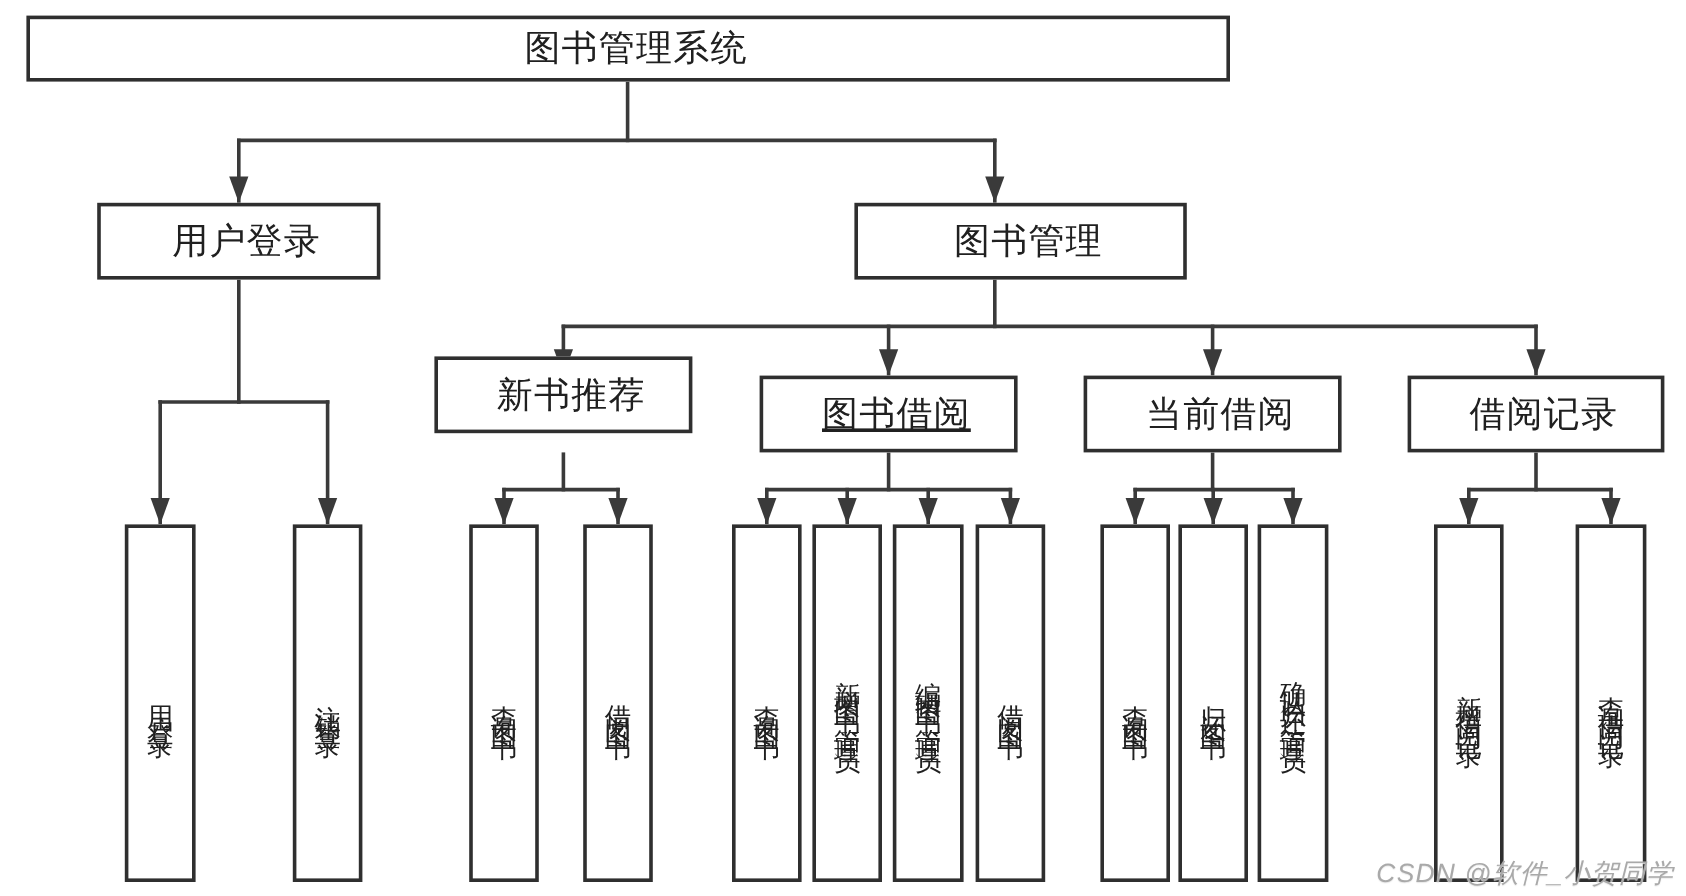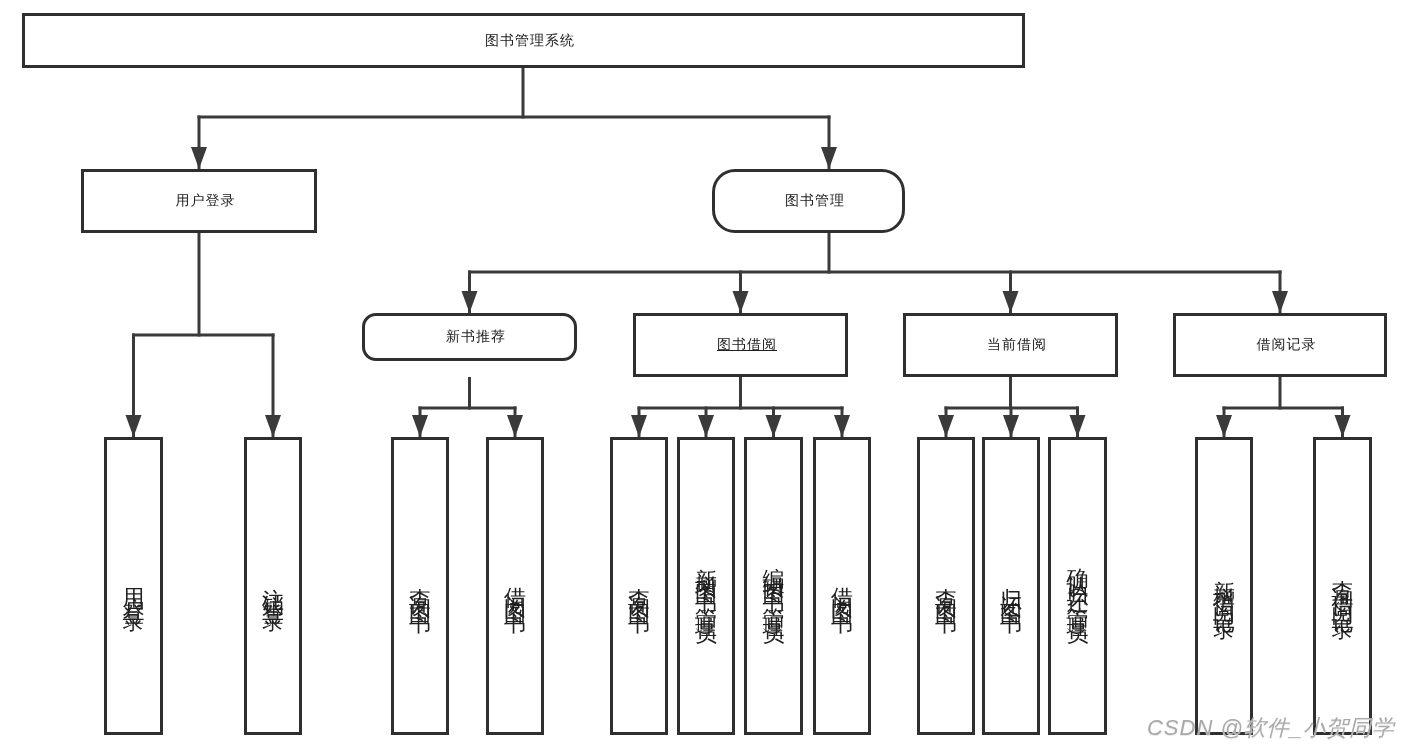"图书管理系统" .hbox { font-size: 14px -> 30px }
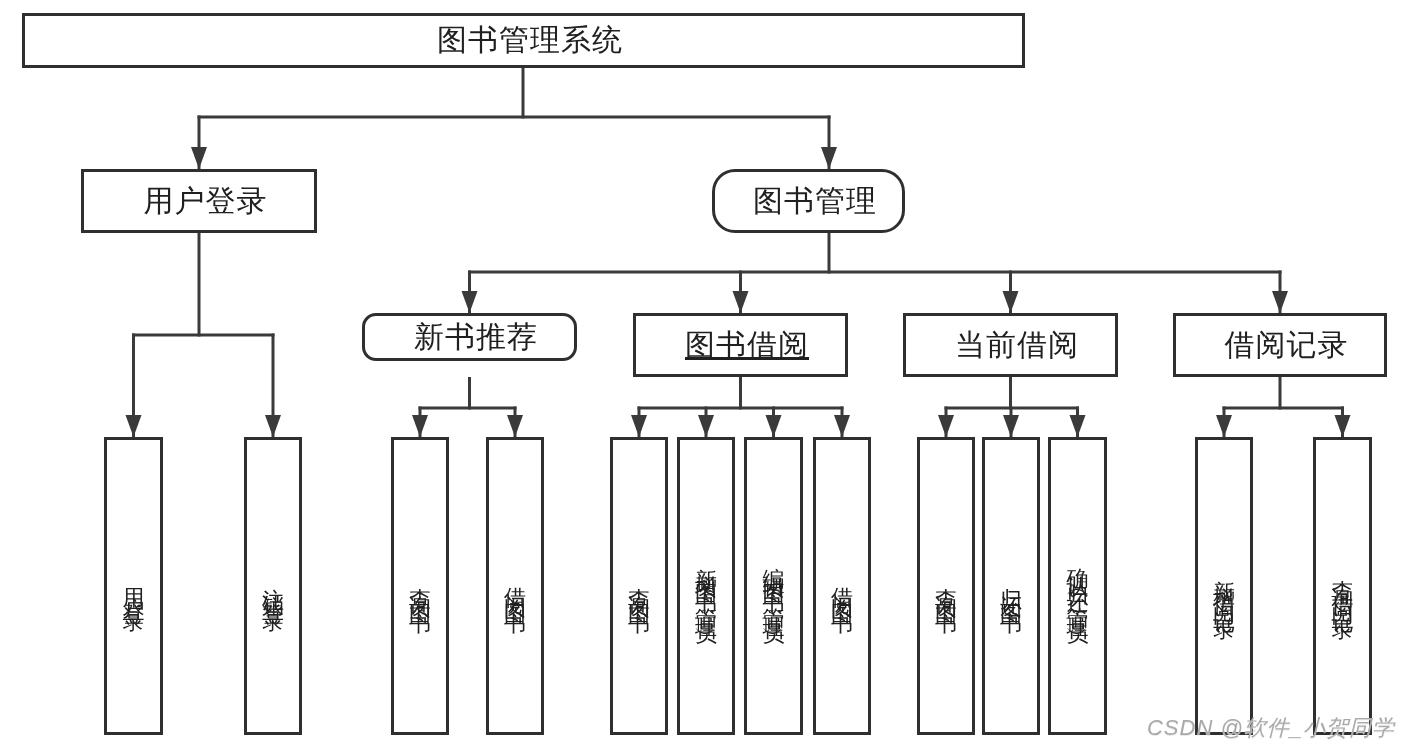"图书管理" .n-l2b { border-radius: 23px -> none; width: 193px -> 277px }
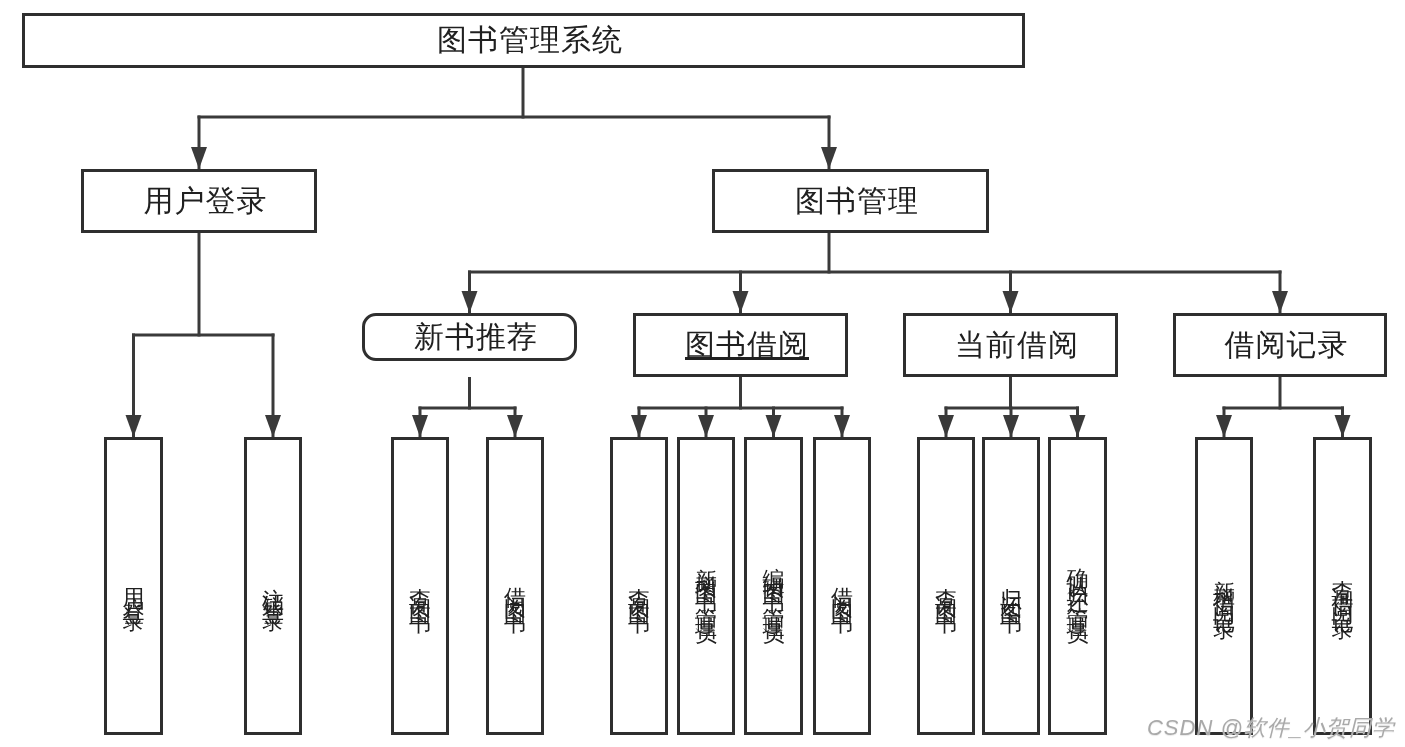"新书推荐" .n-l3a { border-radius: 14px -> none; height: 48px -> 64px; top: 313px -> 297px }
